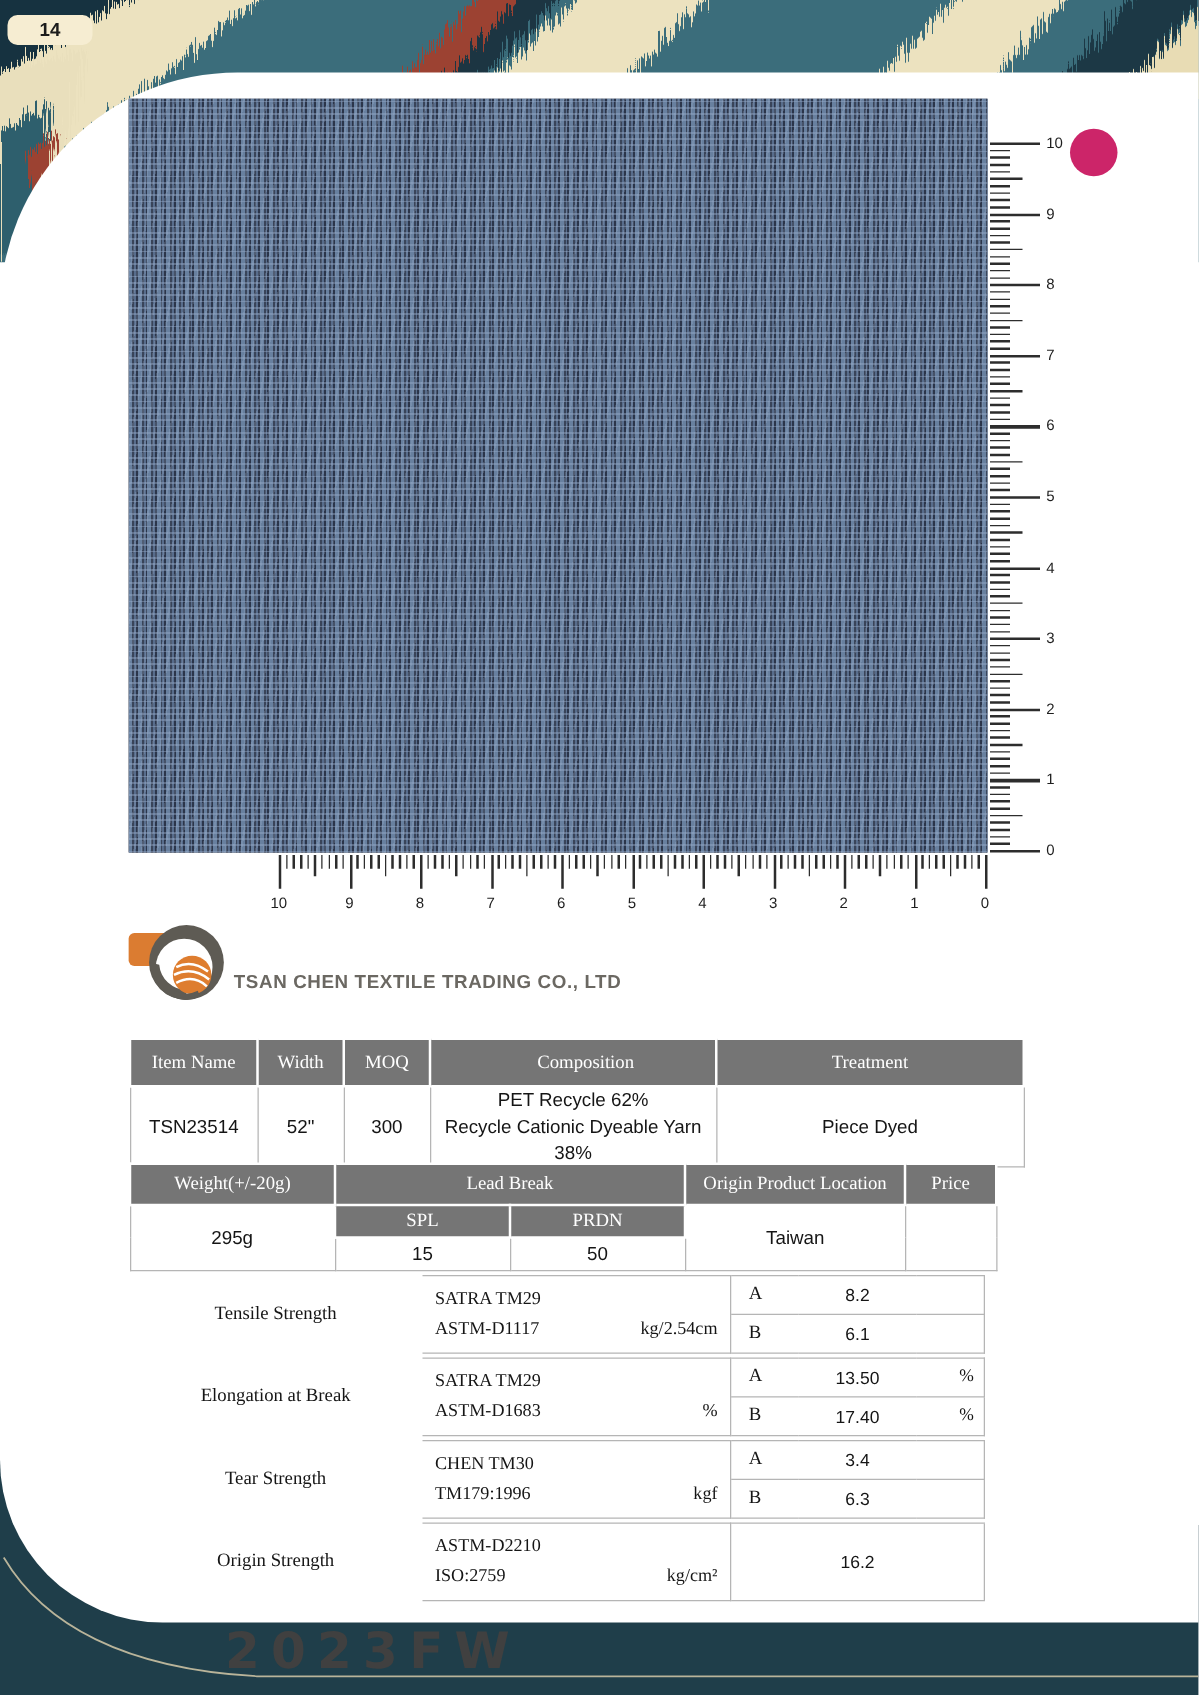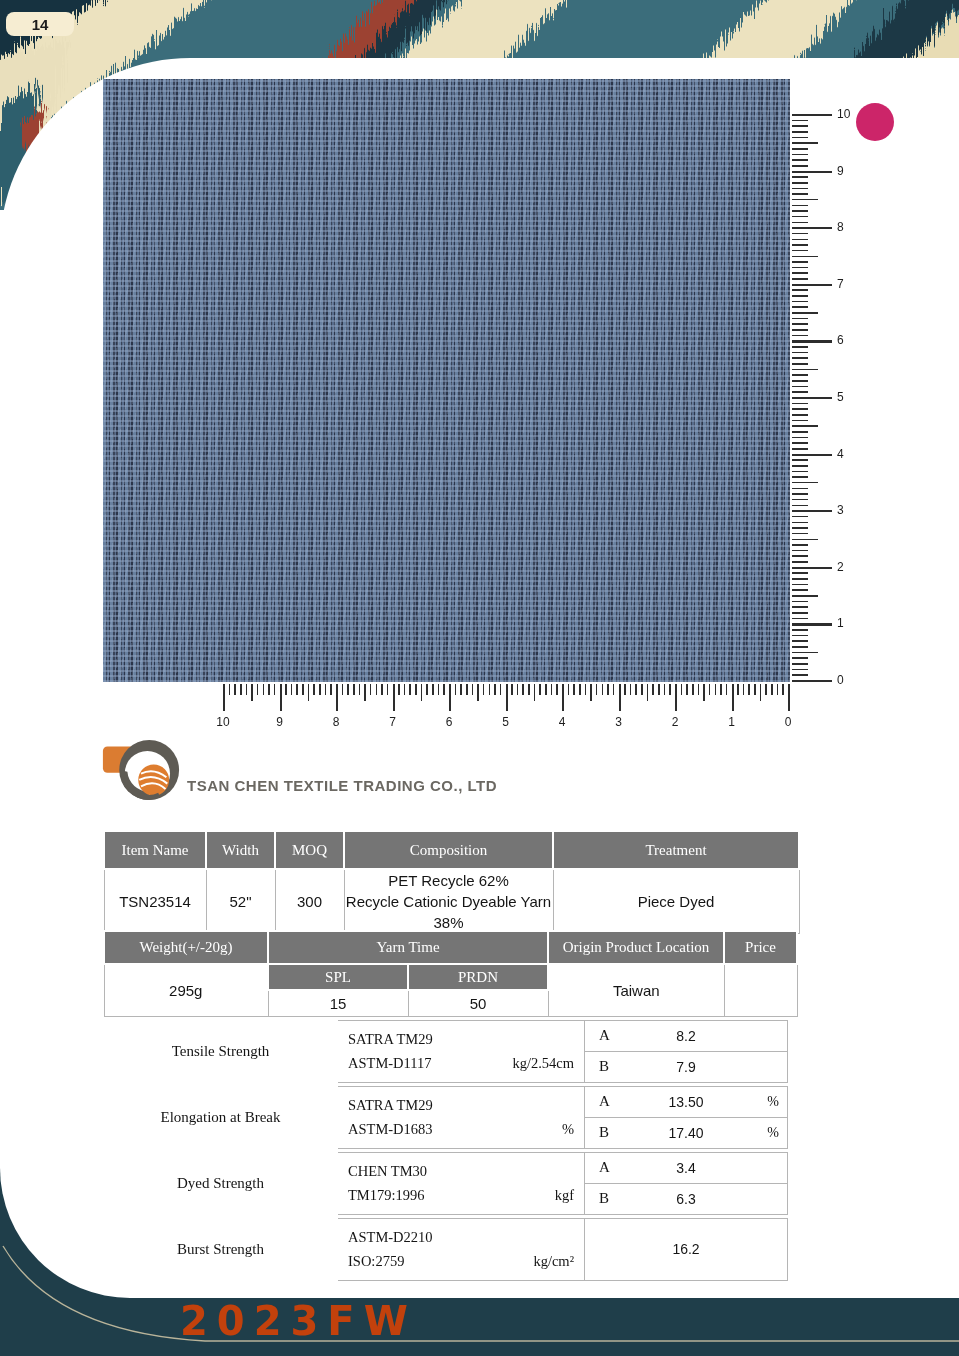"Composition" th { padding-left: none -> 20px }
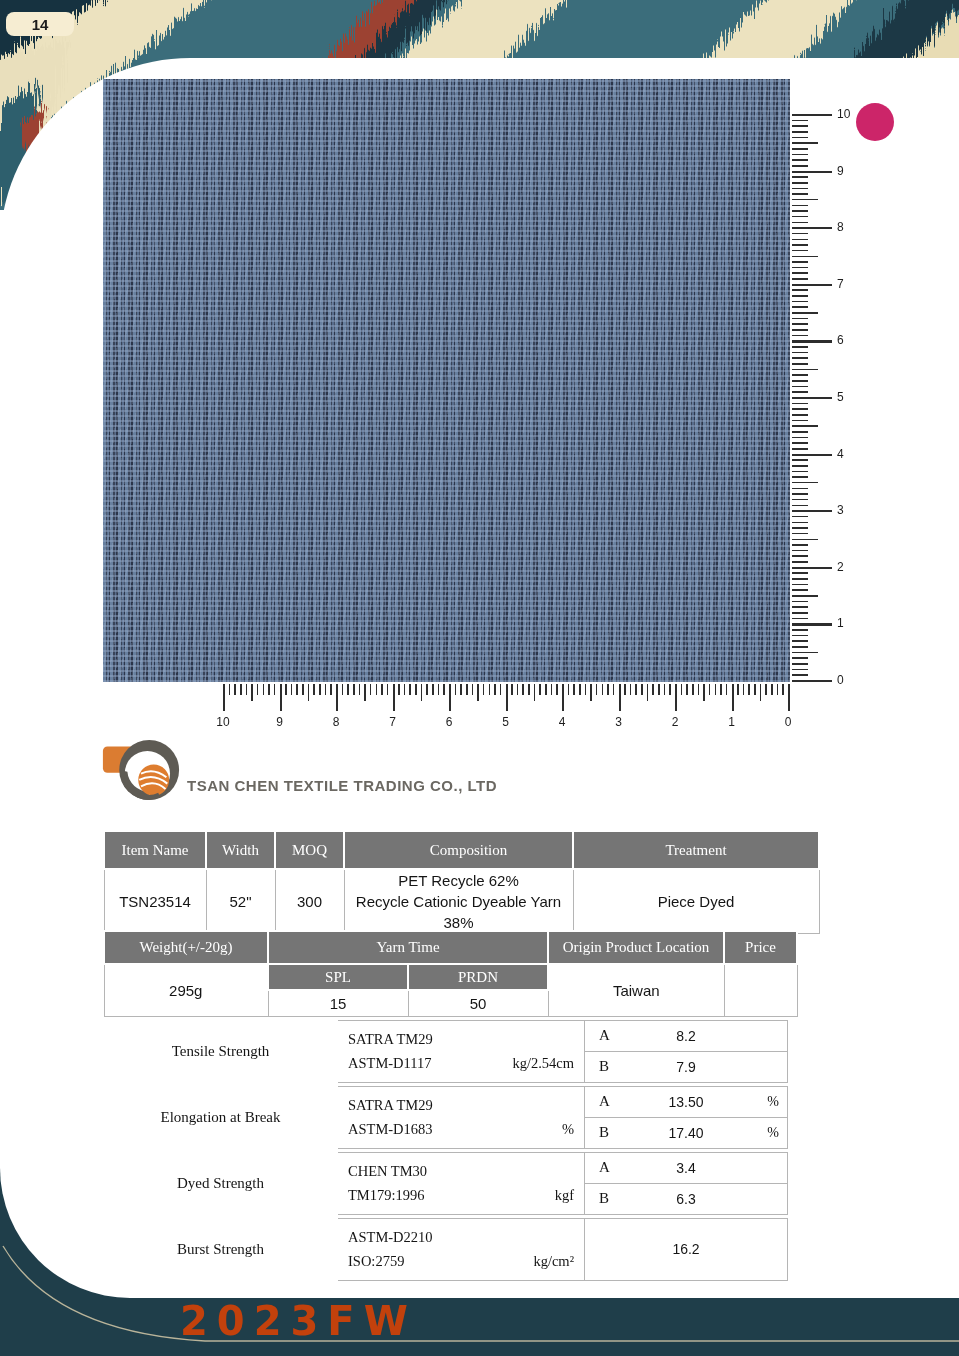"Yarn Time" th { text: Yarn Time -> Lead Break }
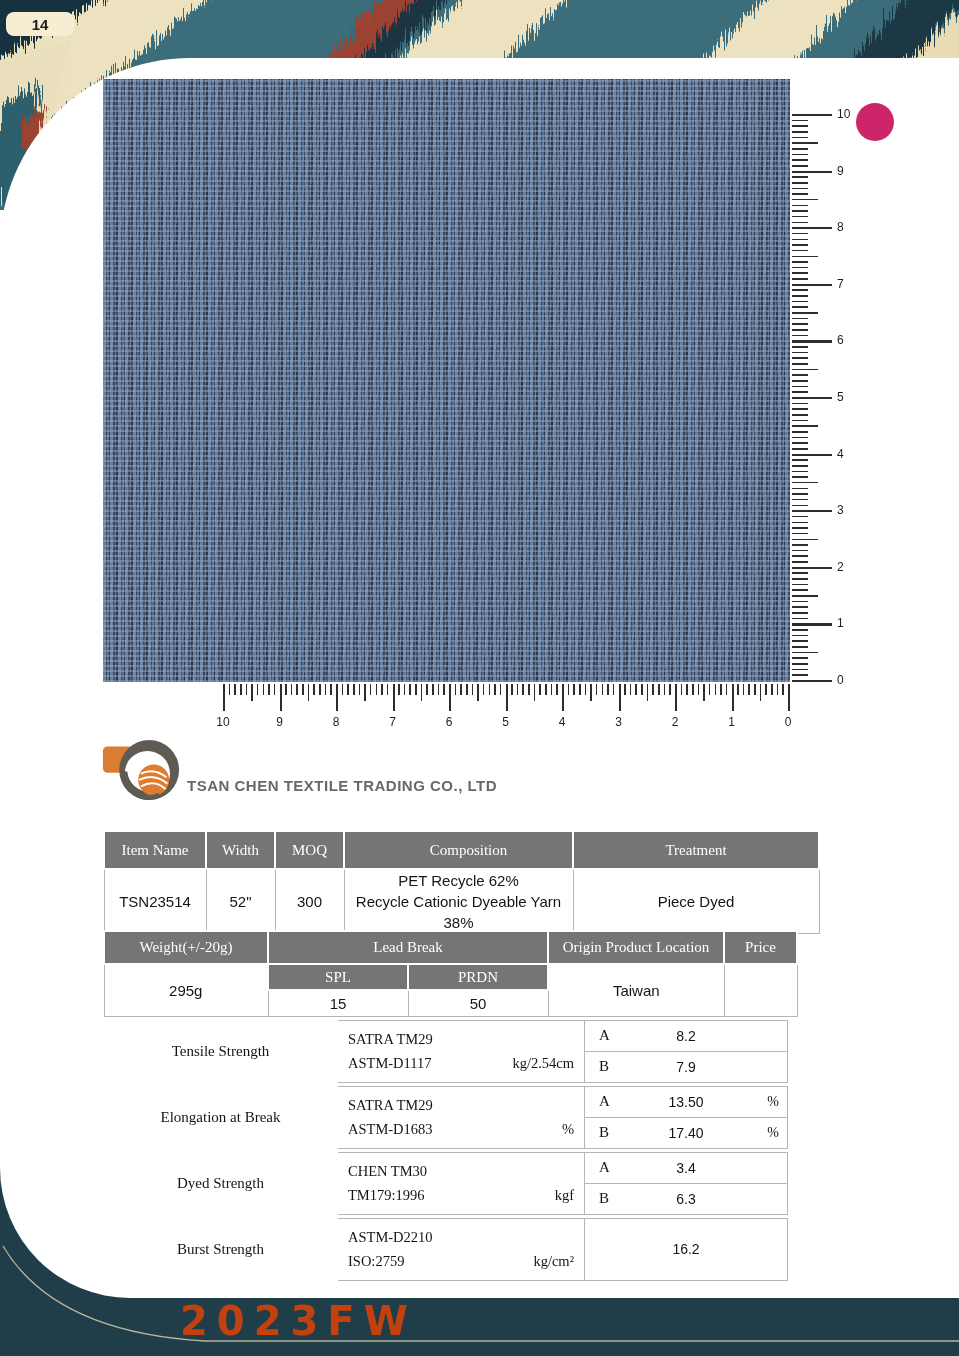"7.9" td.val { text: 7.9 -> 6.1 }
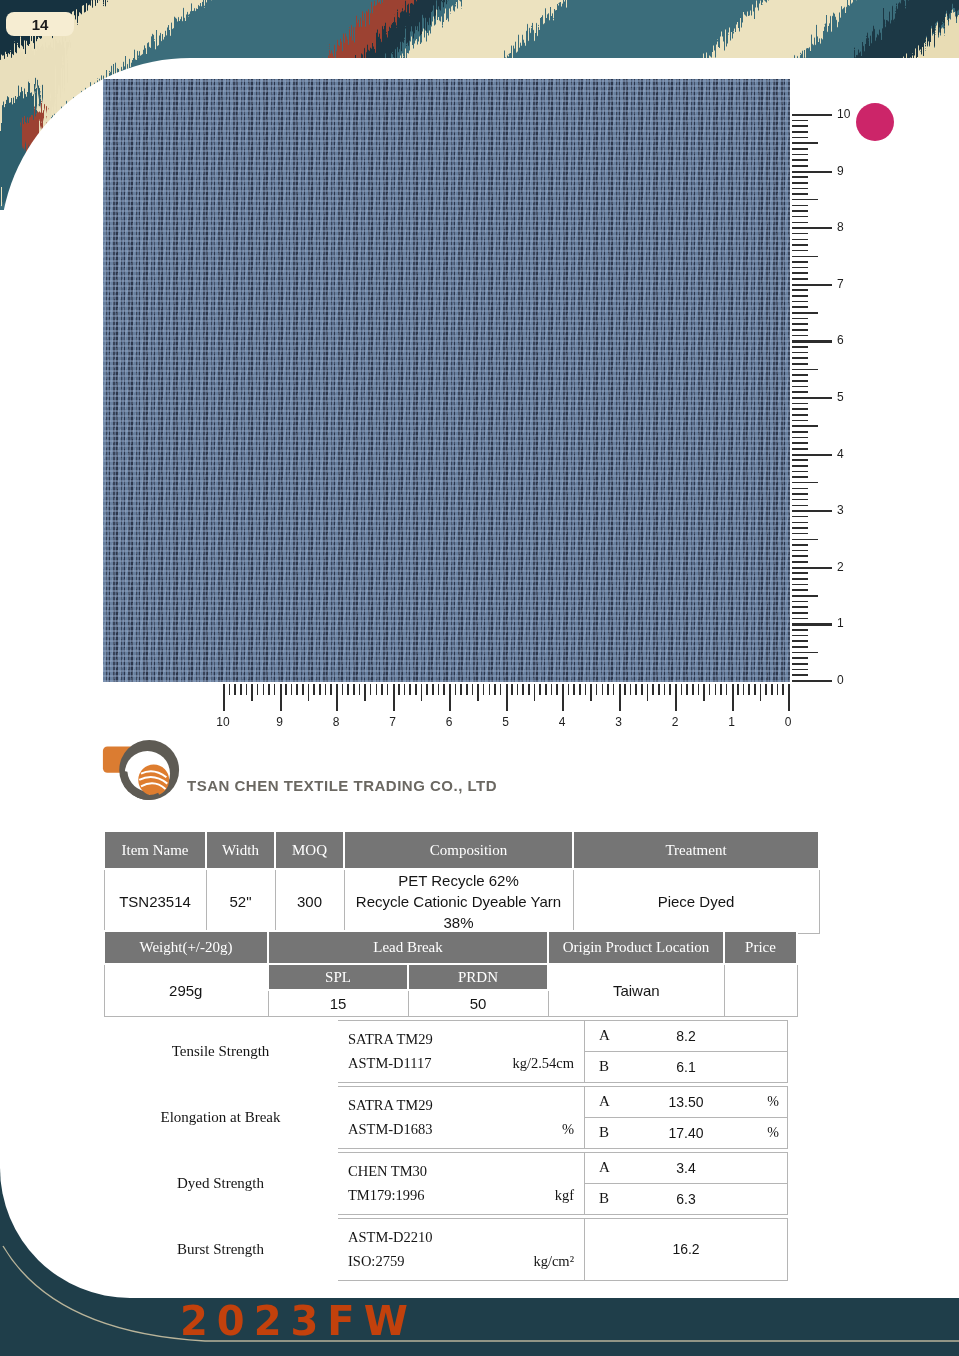"Dyed Strength" td.lab { text: Dyed -> Tear }
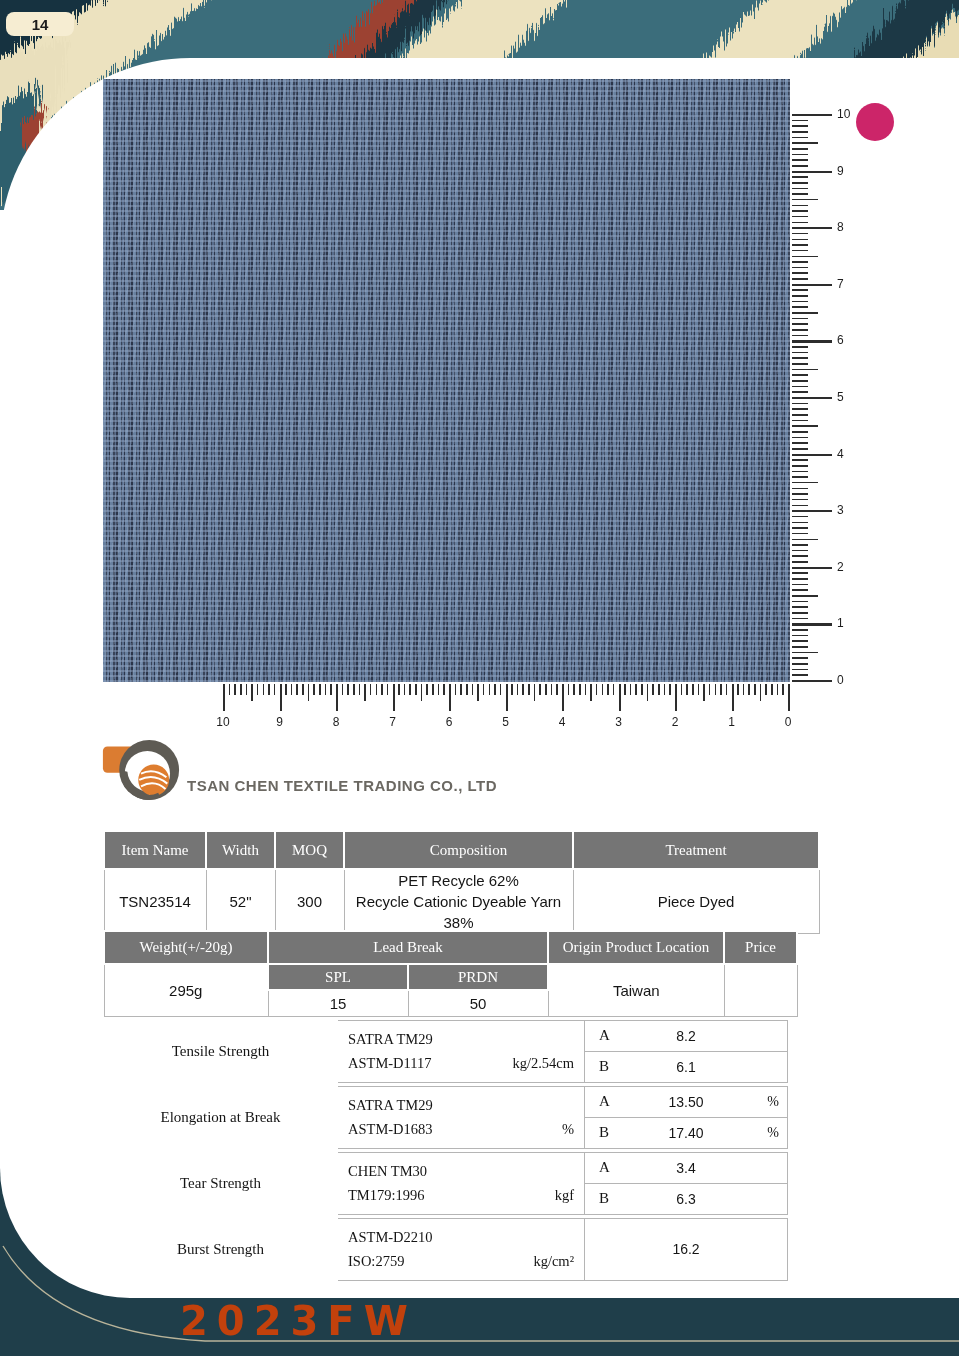"Burst Strength" td.lab { text: Burst -> Origin }
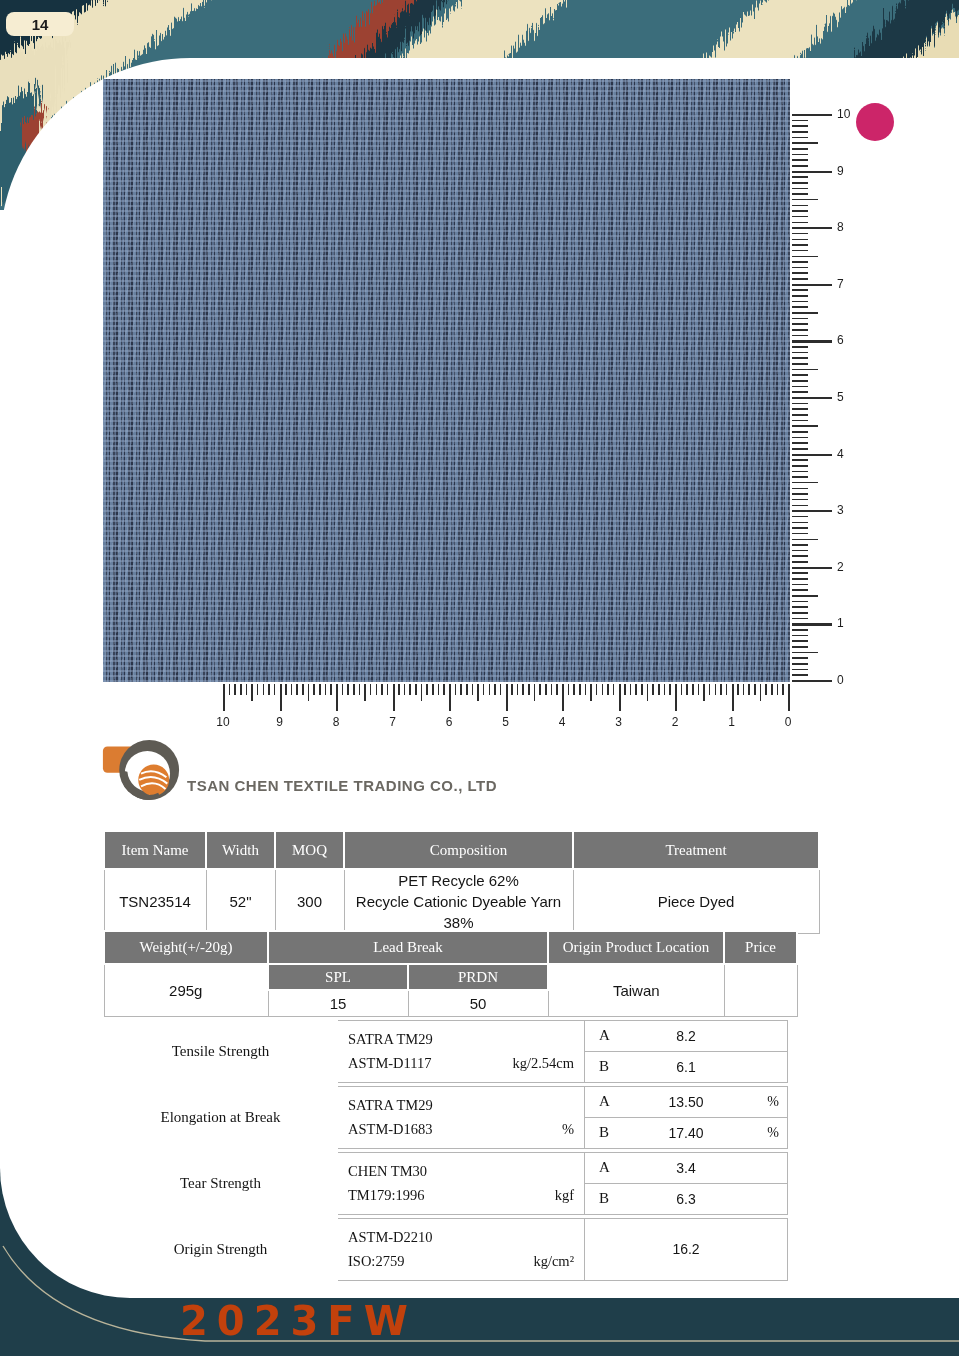"2023FW" .season-logo { color: #c2410c -> #404040 }
